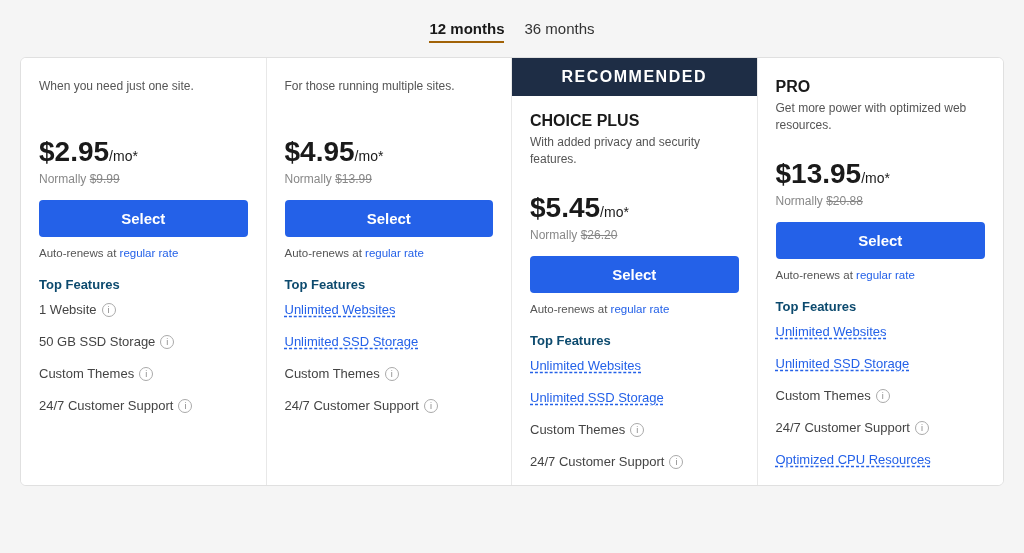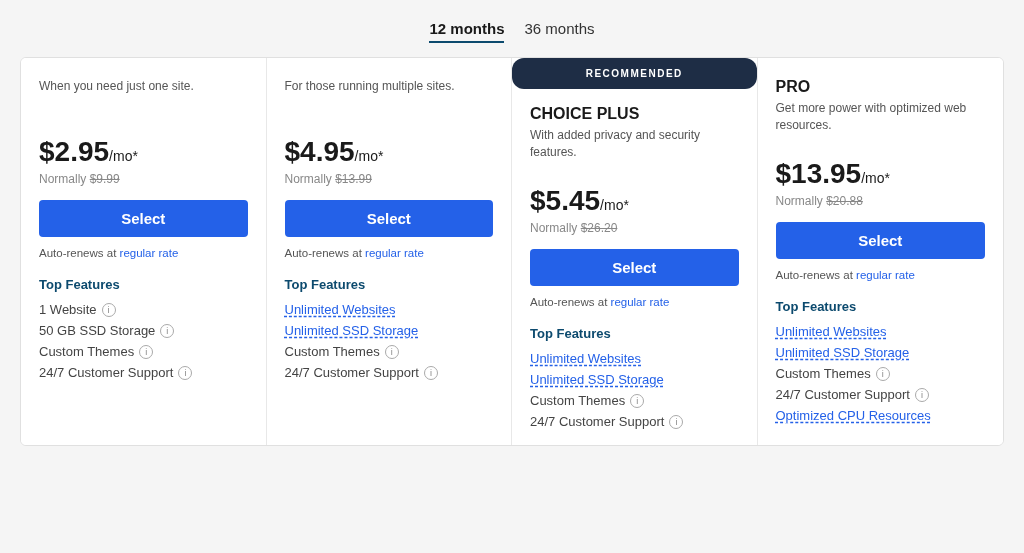"12 months" .tab-item.active { border-bottom: 2px solid #0c4a6e -> 2px solid #a16207 }
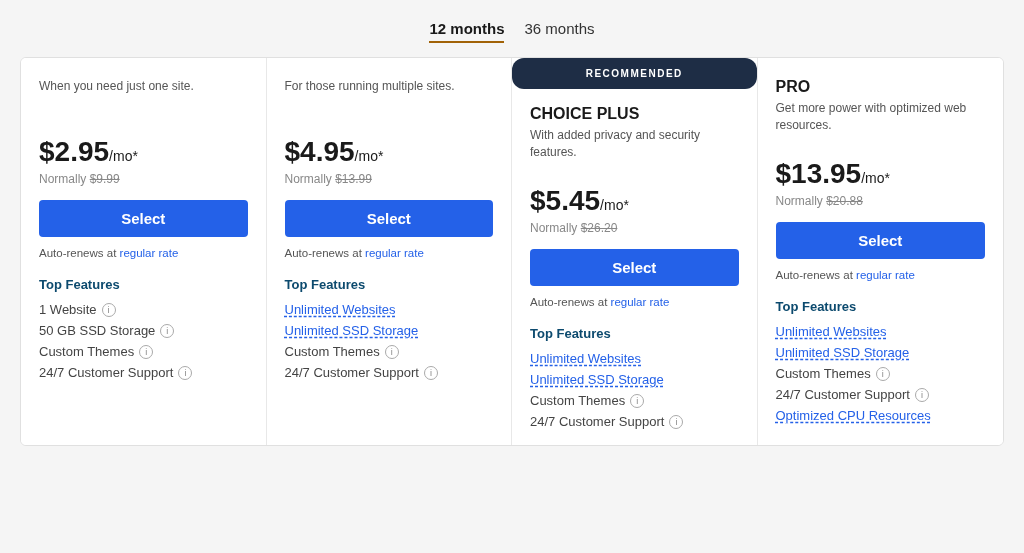"RECOMMENDED" .recommended-badge { border-radius: 12px -> none; font-size: 10px -> 16px }
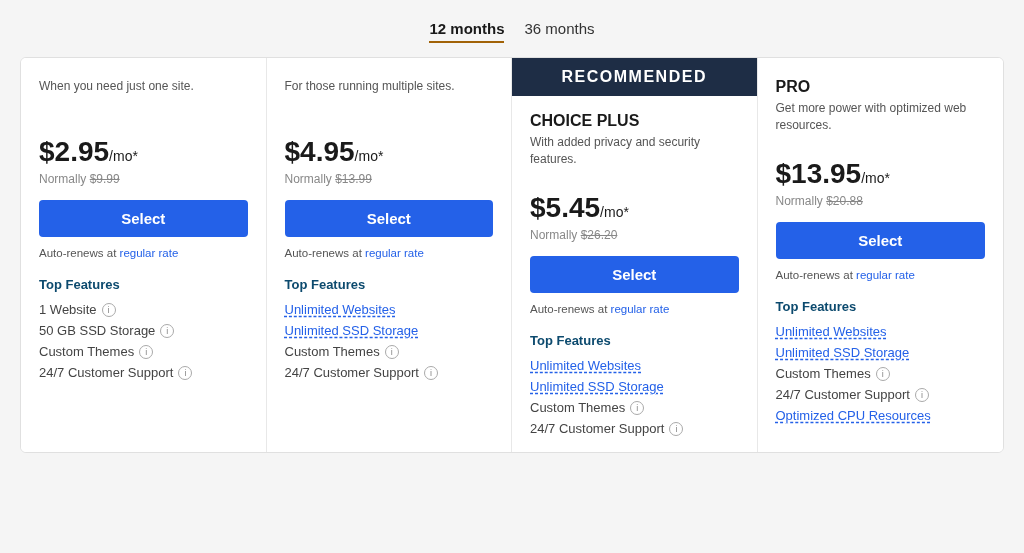"1 Website" .feature-list { gap: 6px -> 17px }
